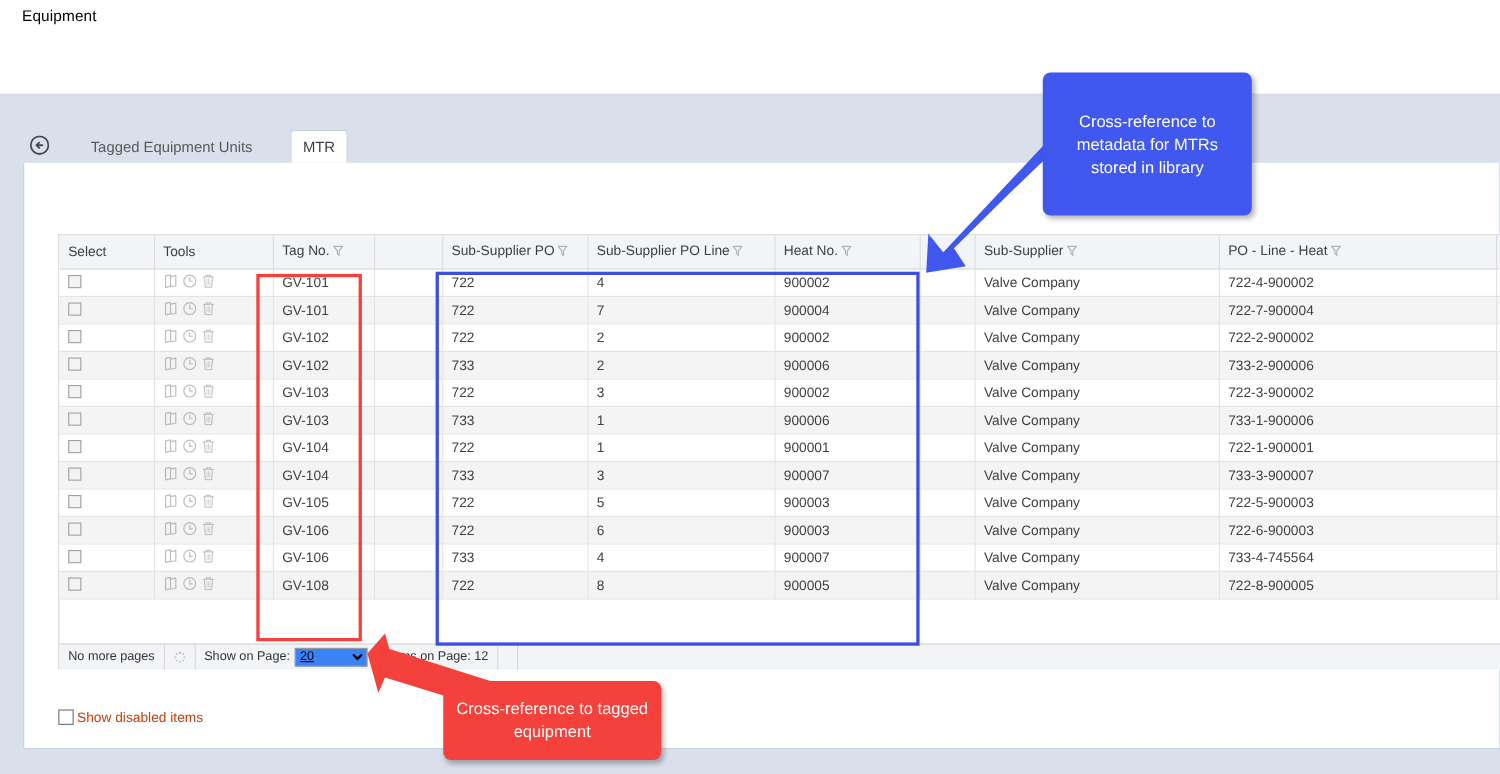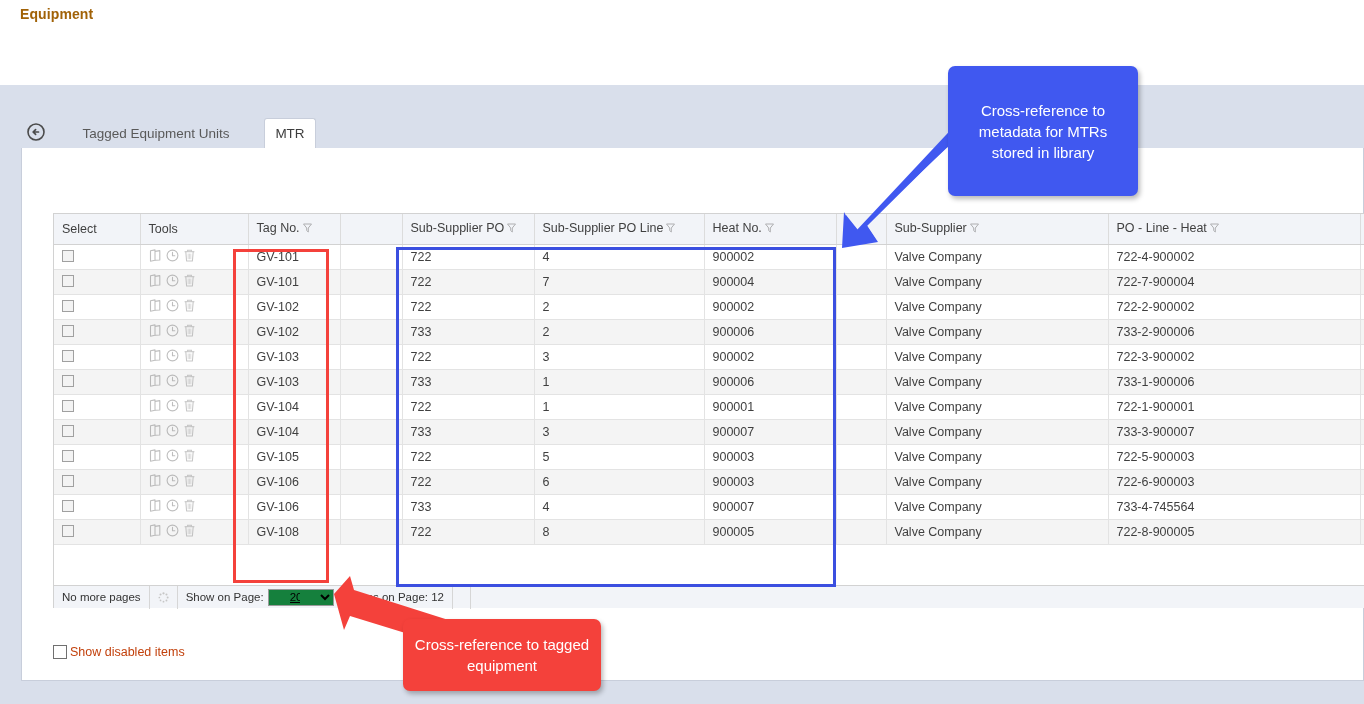"Equipment" #breadcrumb { color: #a16207 -> #000000; font-weight: bold -> normal }
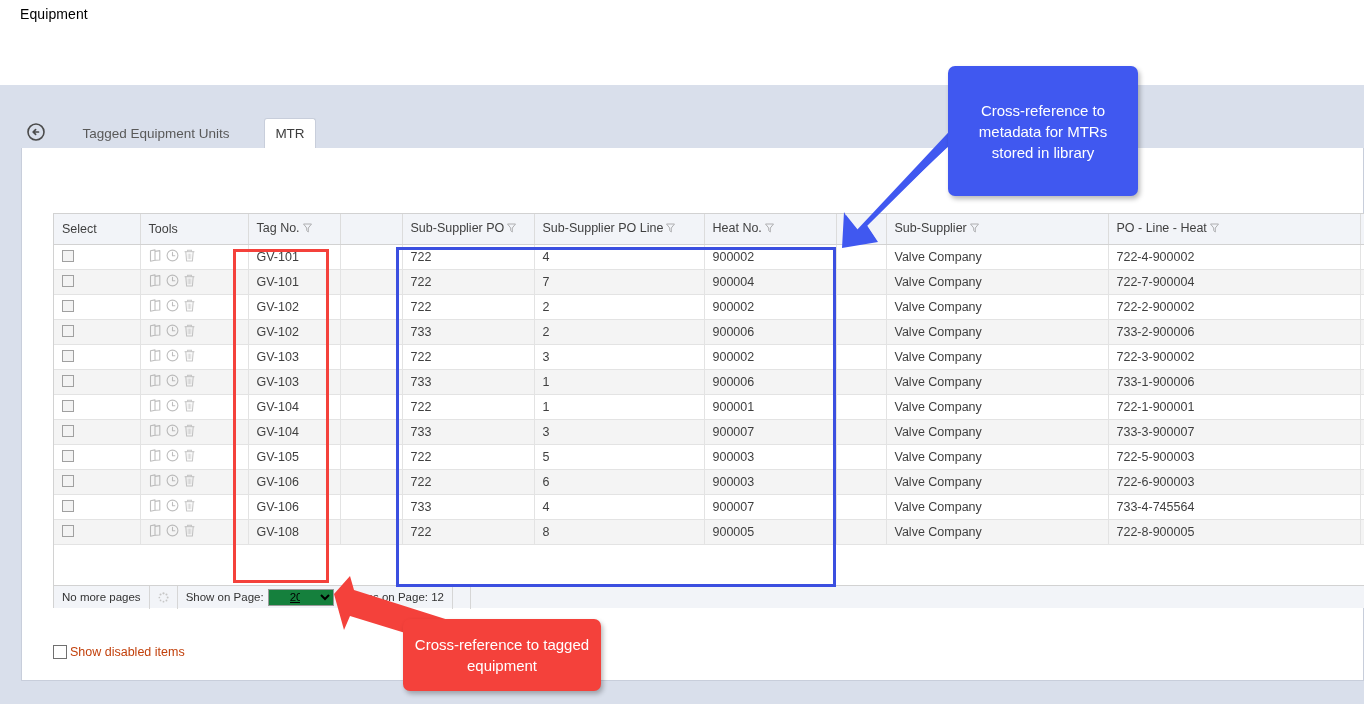"20" #page-size-select { background: #15803d -> #3b82f6; padding: 0 17px -> 0 0 }
